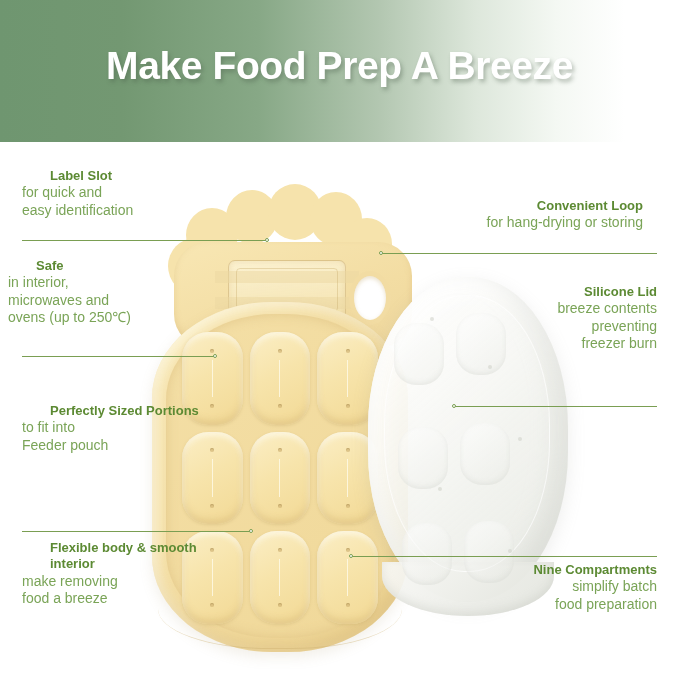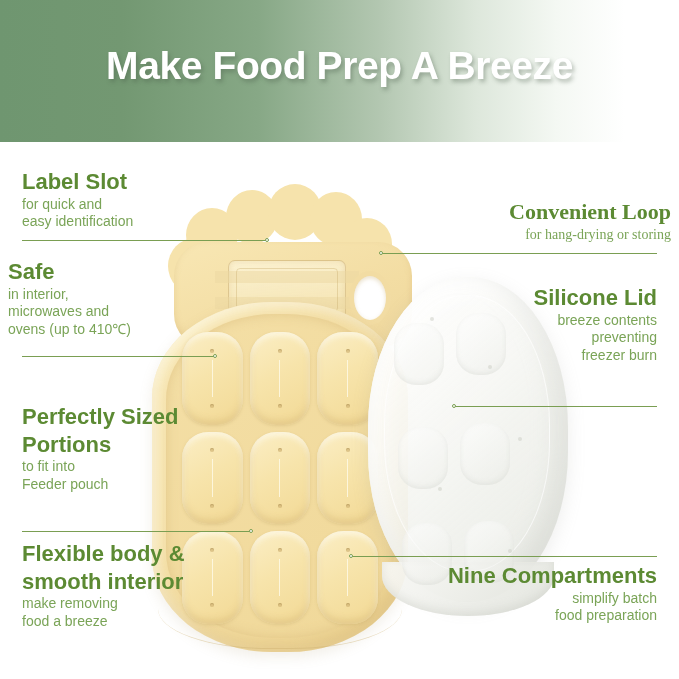"Label Slot" .callout .title { font-size: 22px -> 13px; margin-left: none -> 28px }
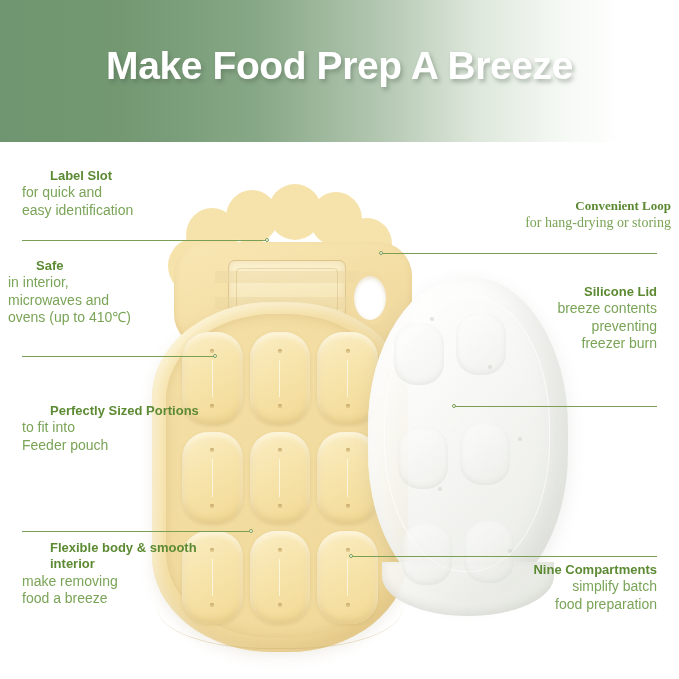"Convenient Loop" div.callout { font-family: Liberation Serif, serif -> none; right: 8px -> 36px }
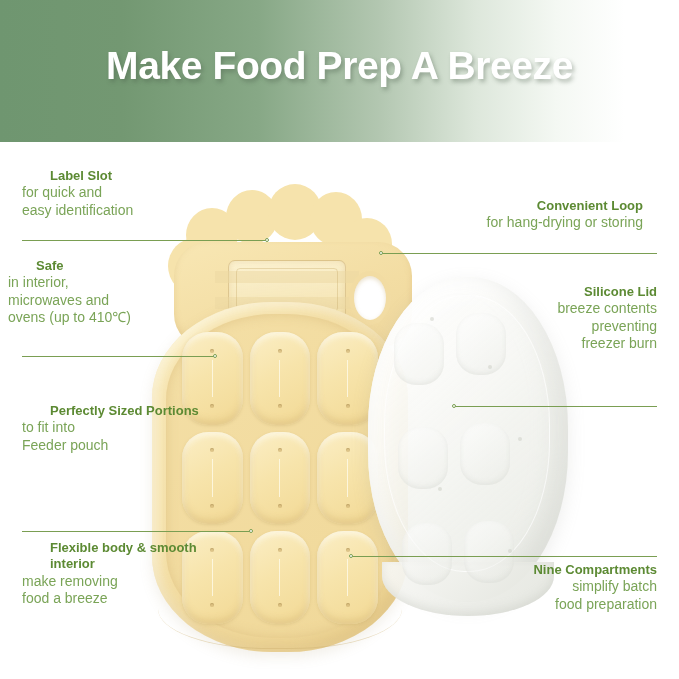"ovens (up to 410℃)" span.desc { text: 410 -> 250 }
